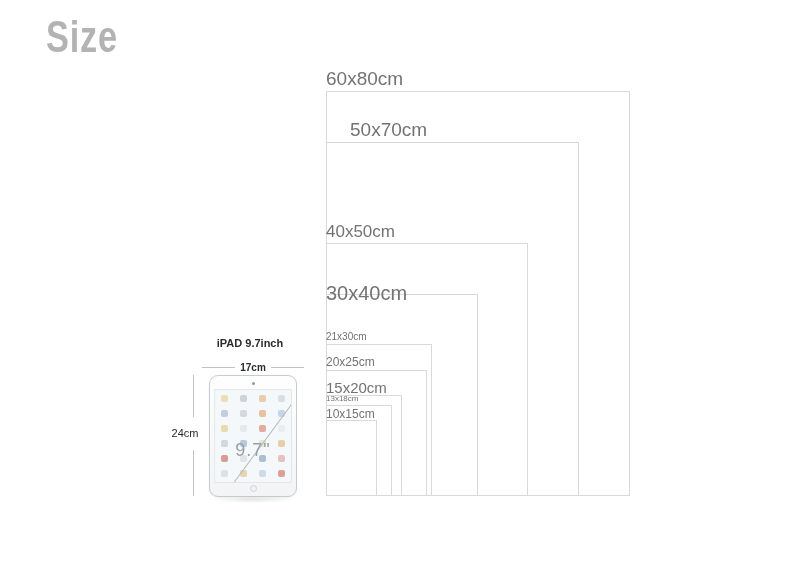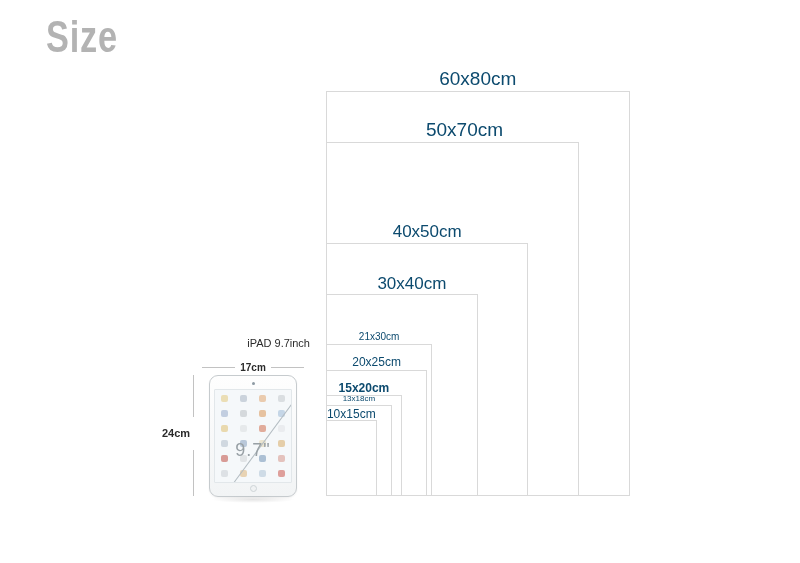"60x80cm" .size-label { color: #0c4a6e -> #737373; text-align: center -> left }
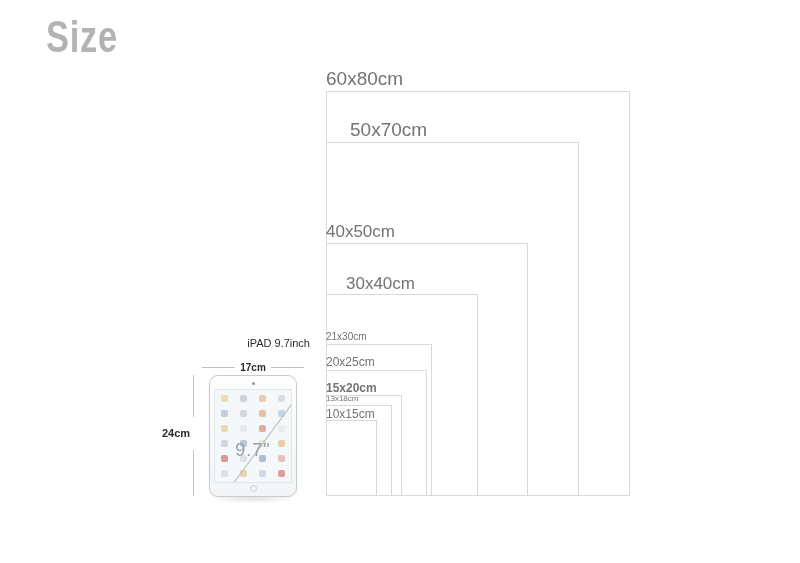"30x40cm" div.size-label { font-size: 17px -> 20px; padding-left: 20px -> none; top: 274px -> 283px }
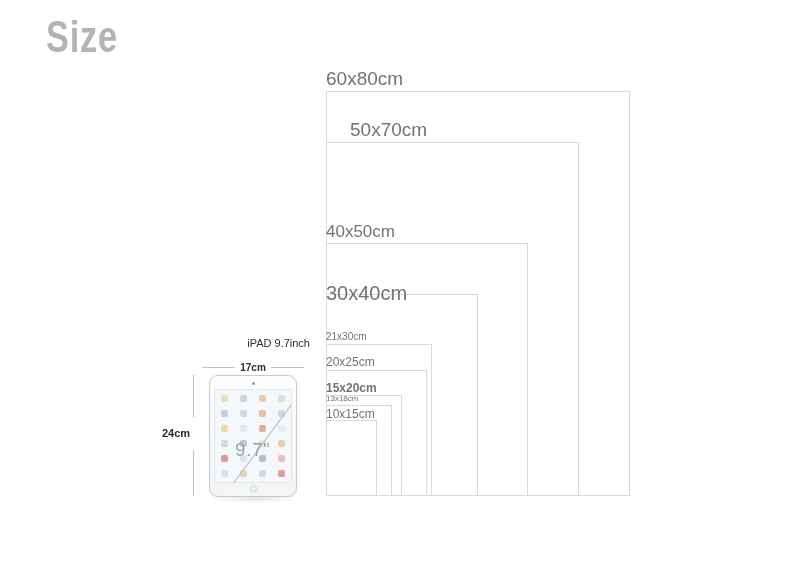"iPAD 9.7inch" .ipad-name { font-weight: 400 -> 700; text-align: right -> center }
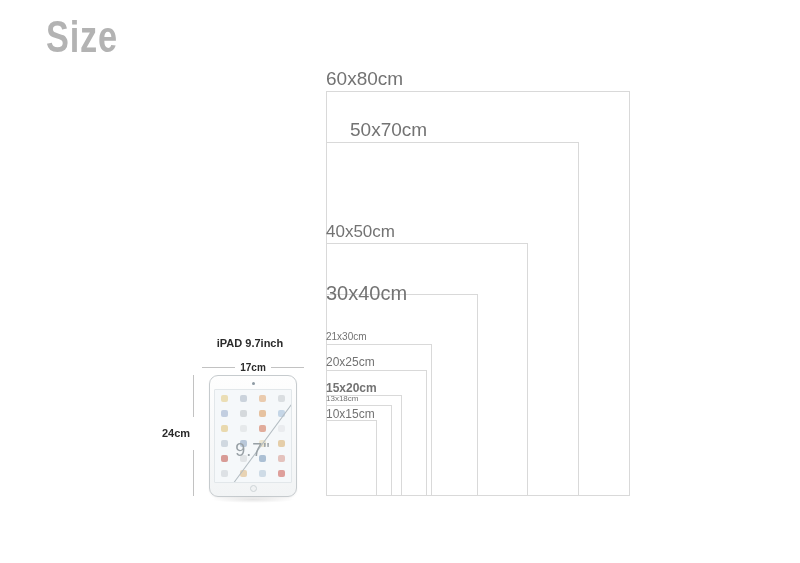"15x20cm" div.size-label { font-size: 12px -> 15px; font-weight: bold -> none }
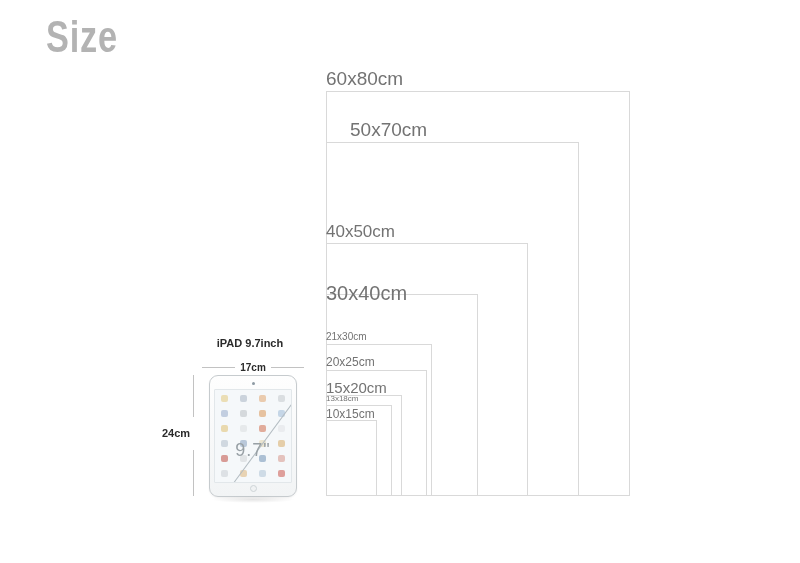"24cm" .v-measure-text { font-weight: 700 -> 400; text-align: left -> center }
